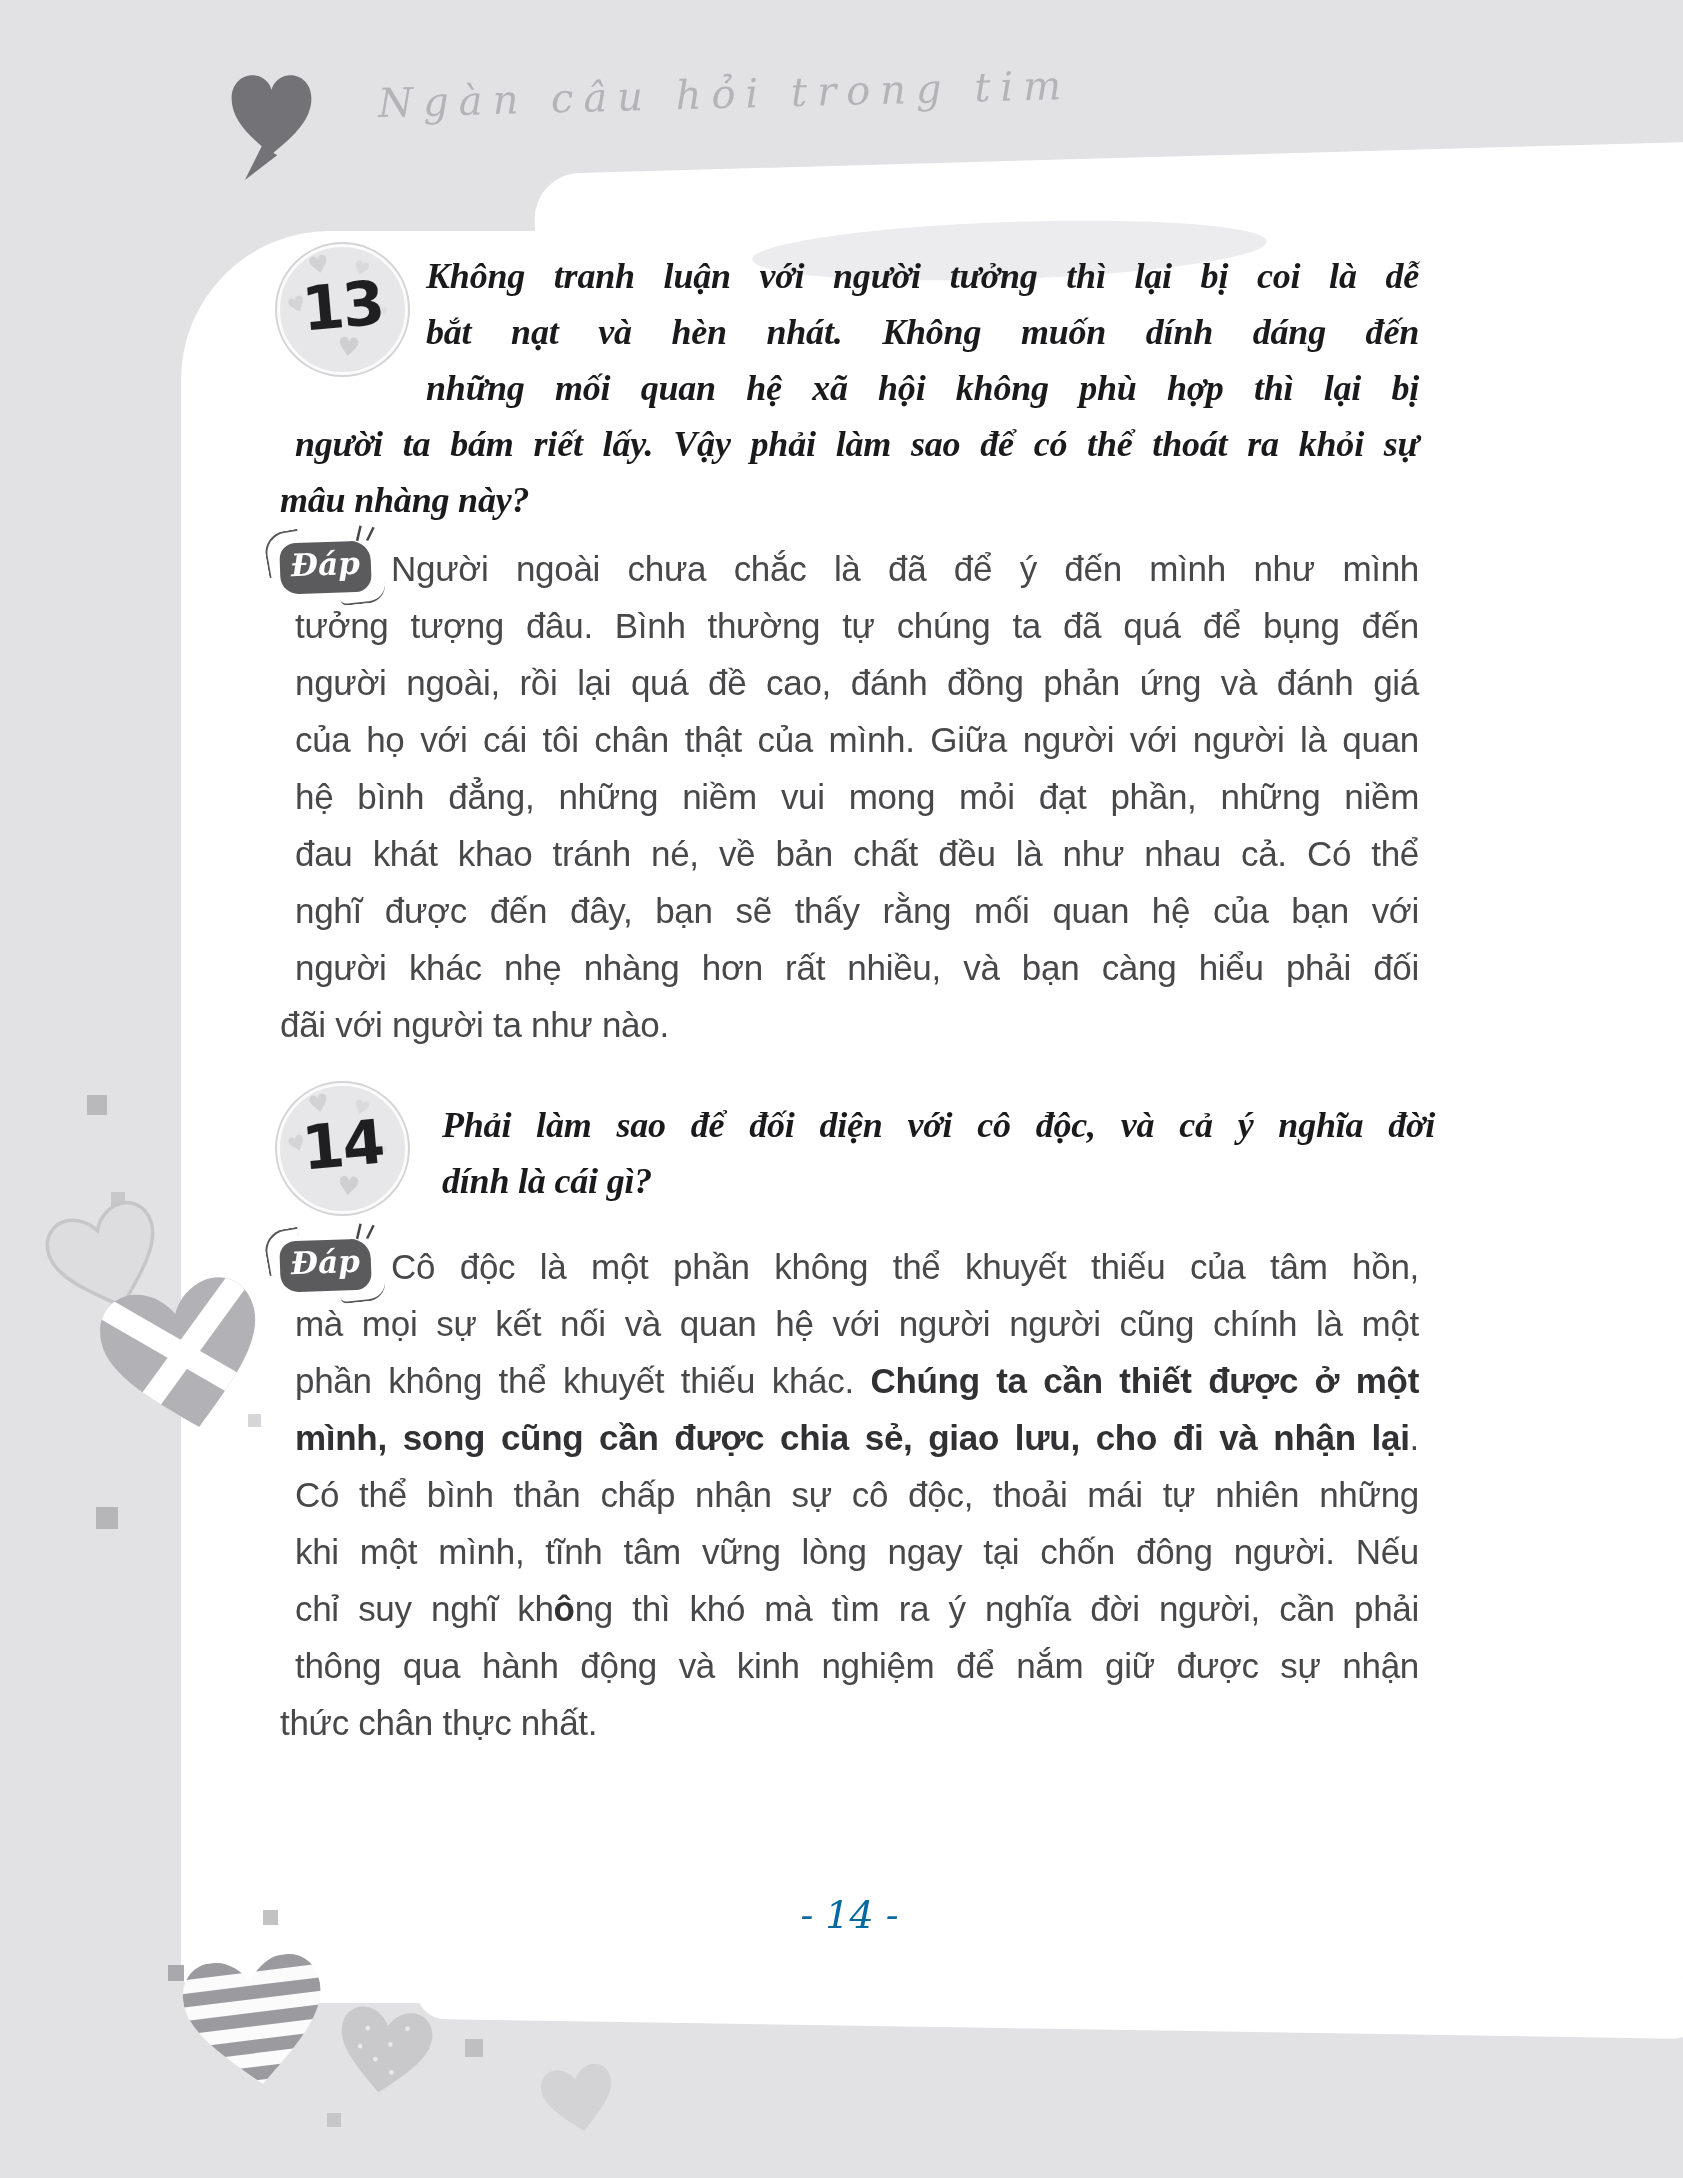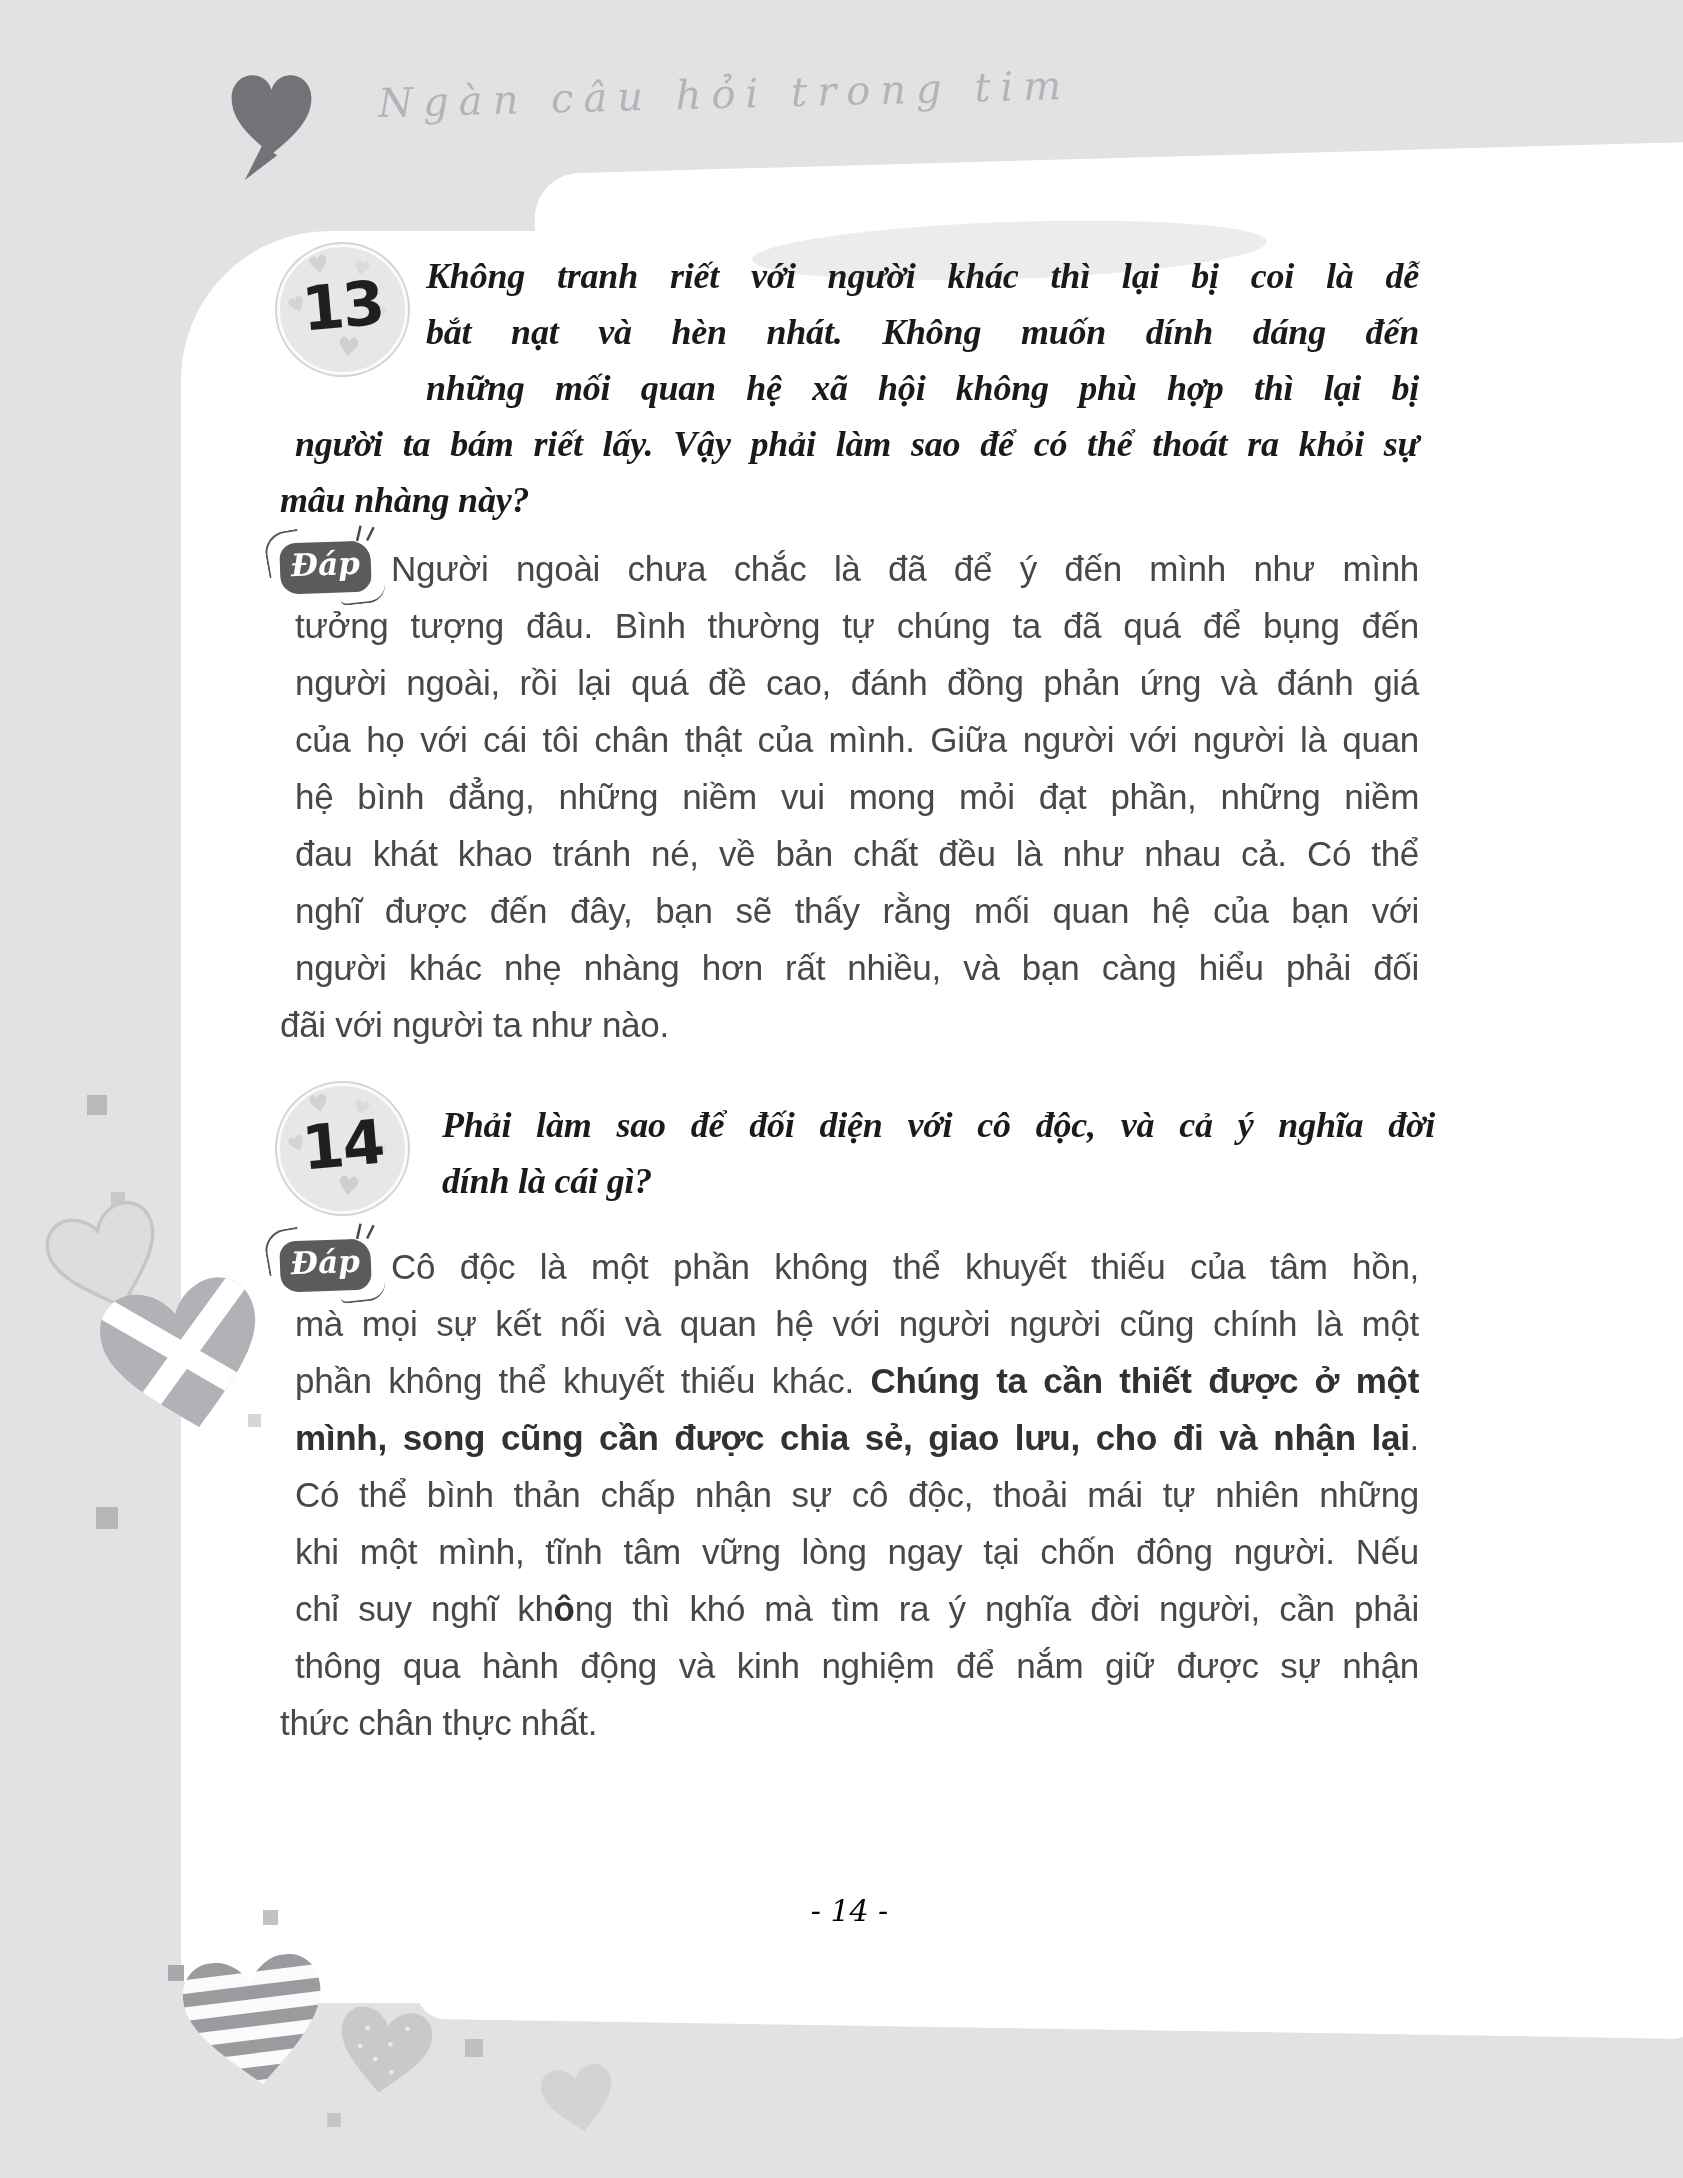"Không tranh riết với người" span { text: riết với người khác -> luận với người tưởng }
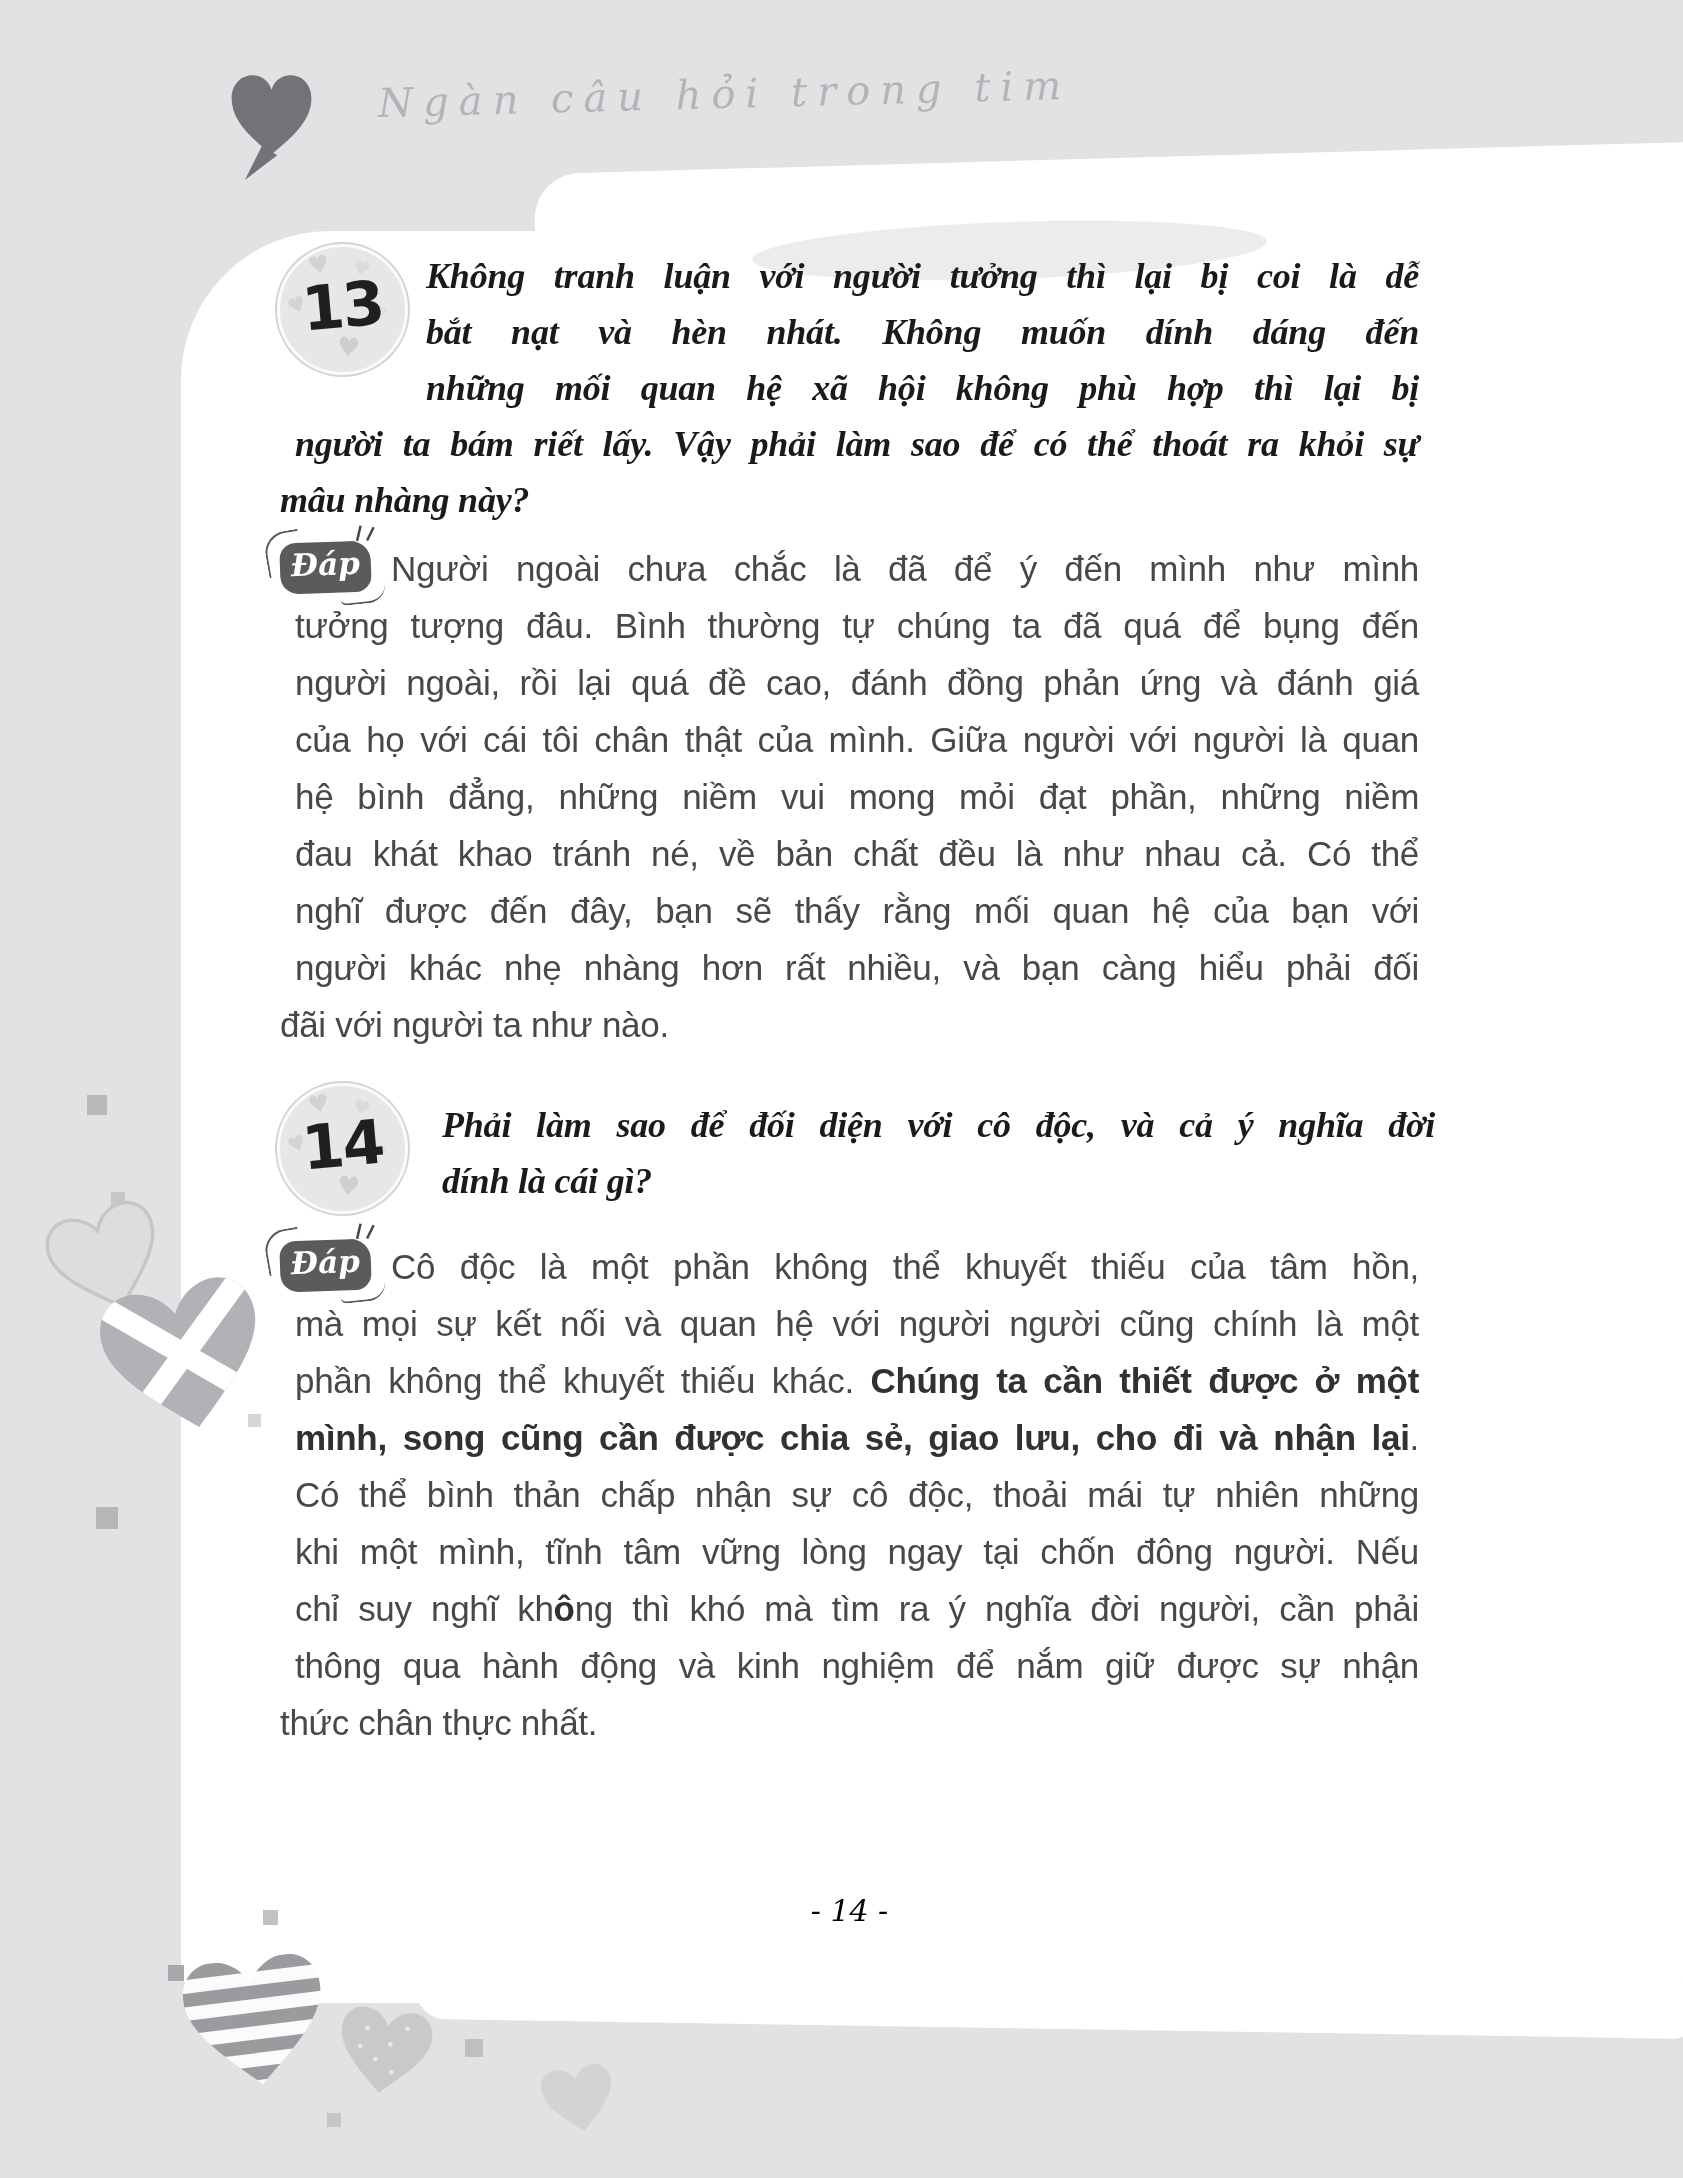"- 14 -" .page-num { color: #000000 -> #0369a1; font-size: 30px -> 38px }
